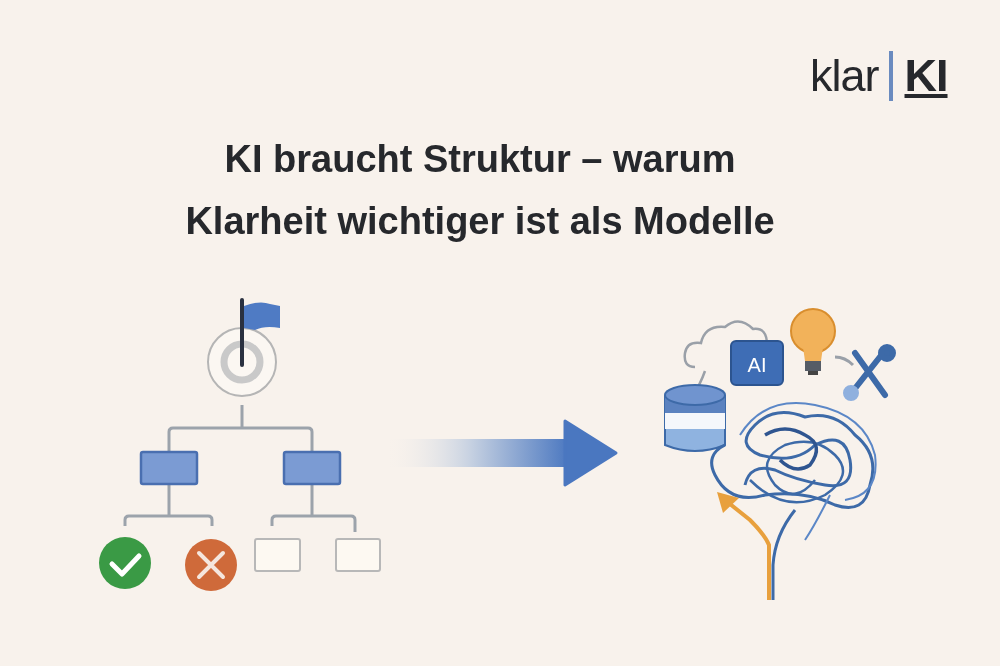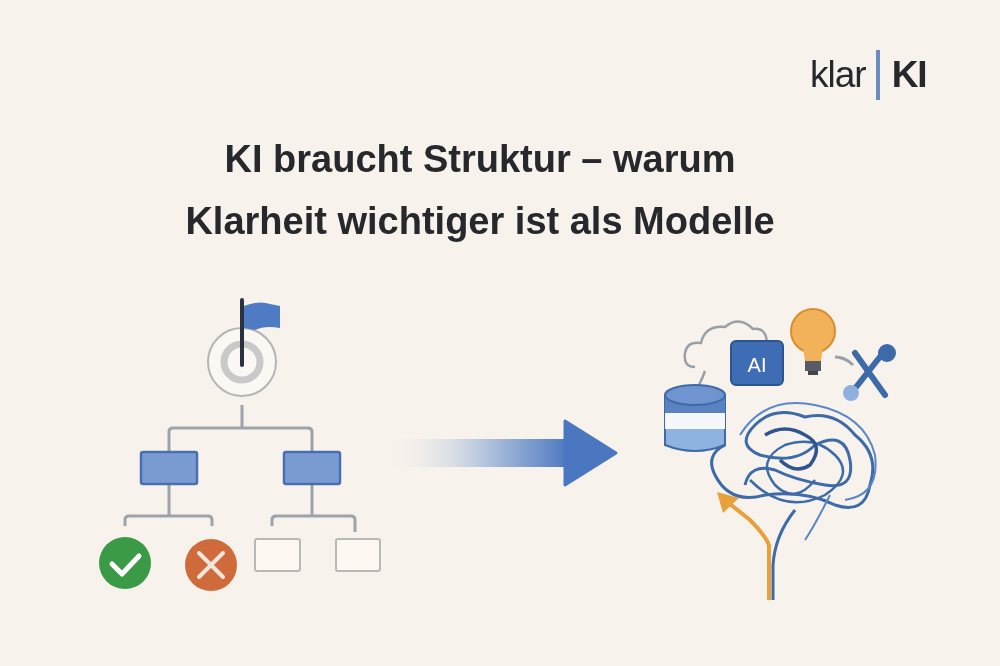"klar" .logo { font-size: 37px -> 45px }
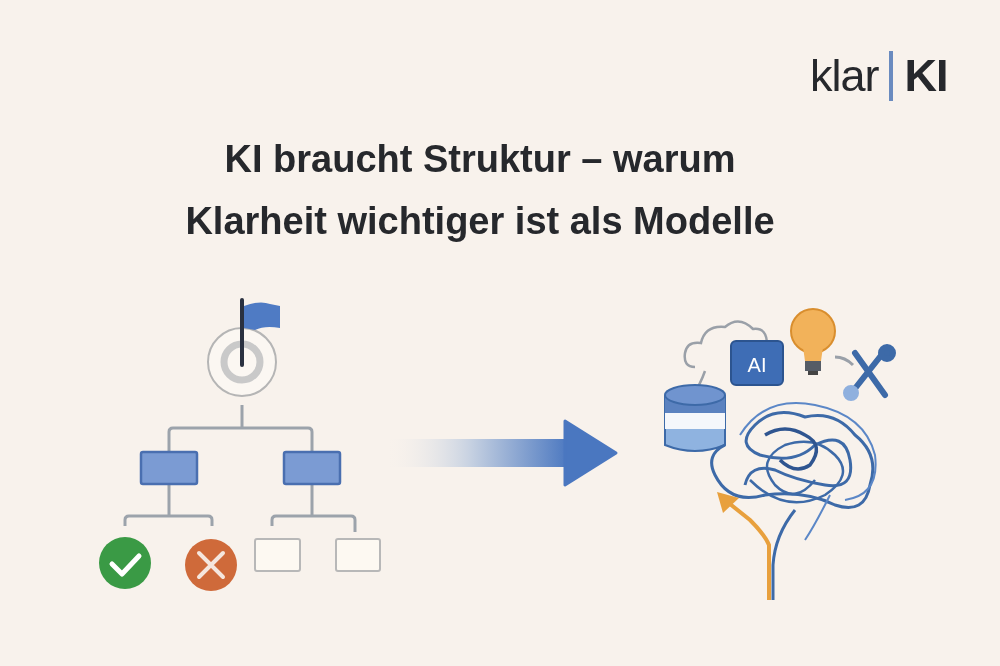"KI" .logo .ki { text-decoration: none -> underline }
